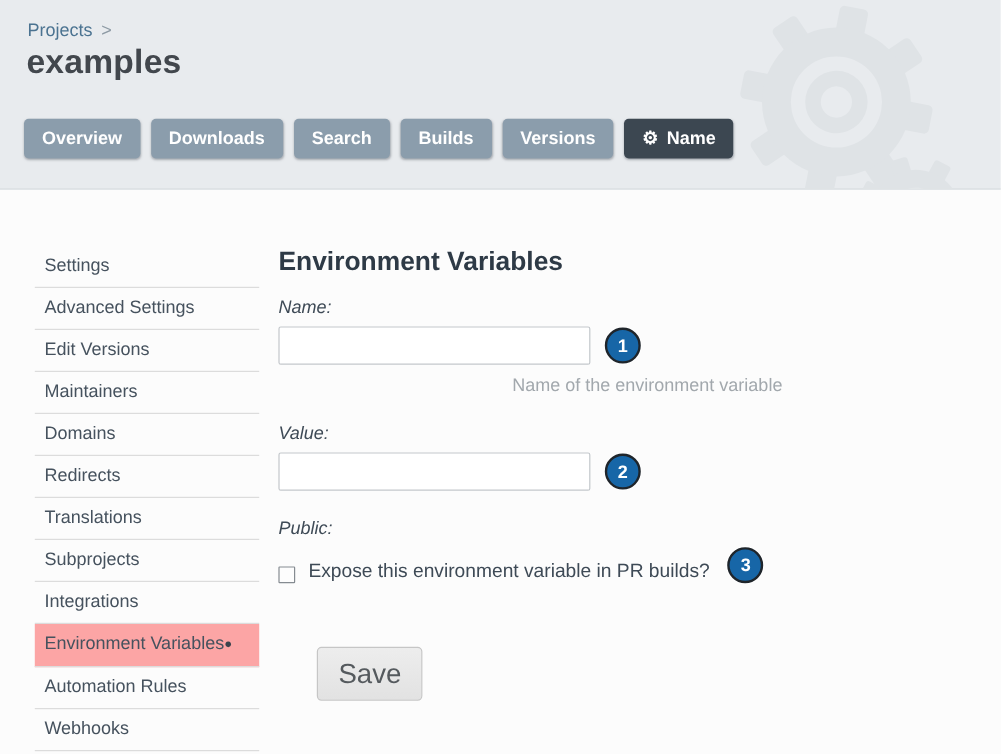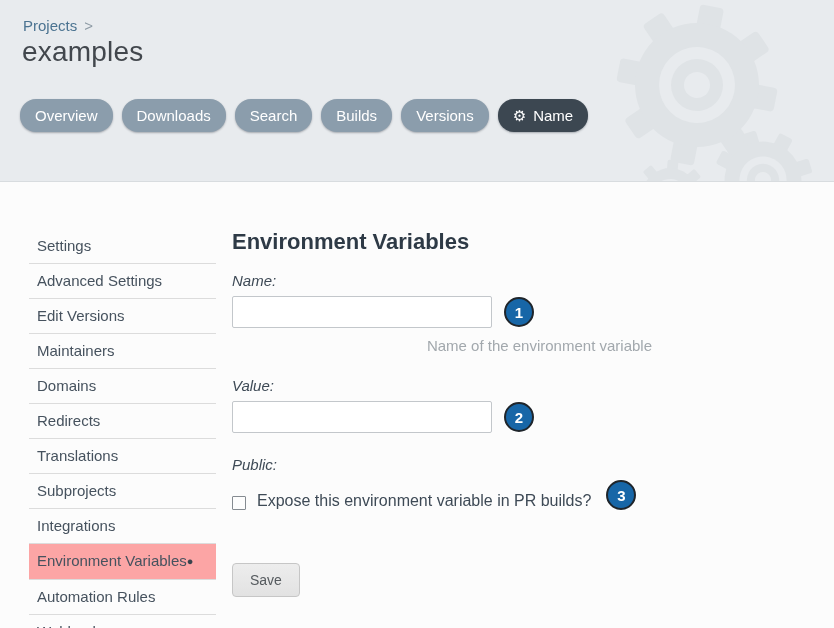"Projects >" .header { height: 182px -> 158px }
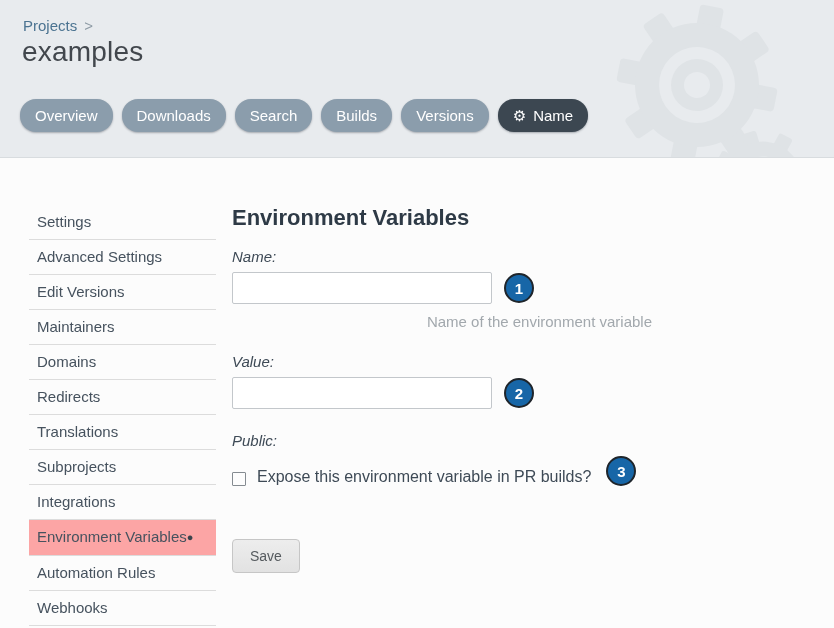"examples" .project-title { font-weight: 400 -> 700 }
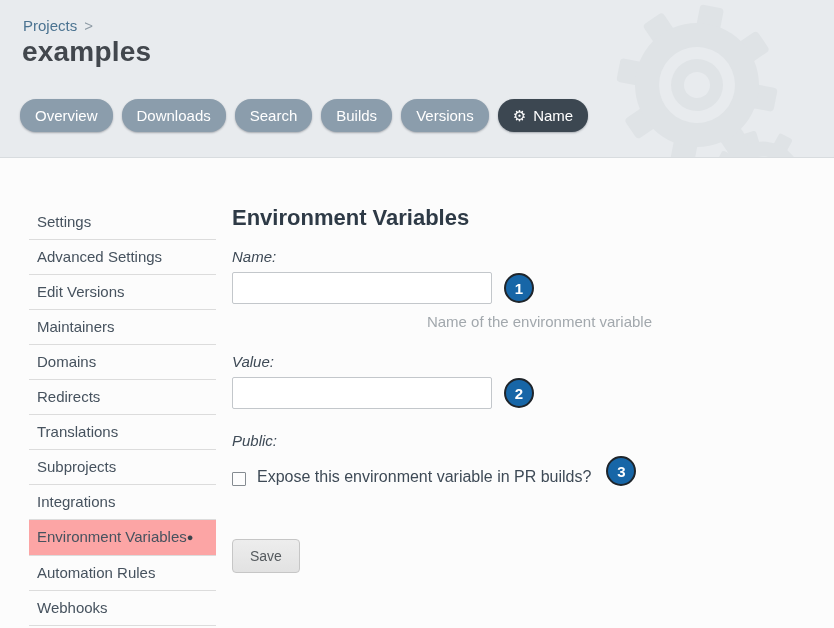"Overview" .tab { border-radius: 16px -> 4px; font-weight: 400 -> 700 }
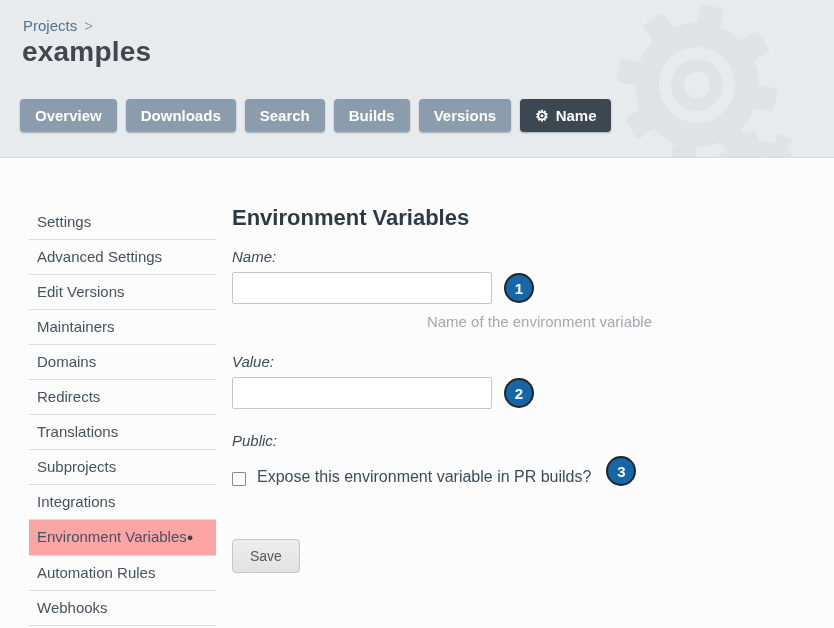"Save" .save-button { font-size: 14px -> 23px; margin-left: none -> 32px }
